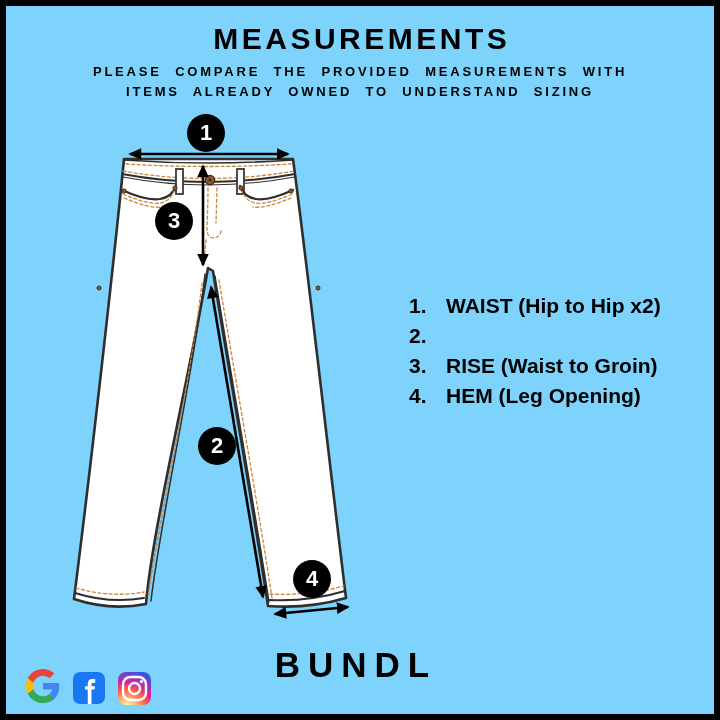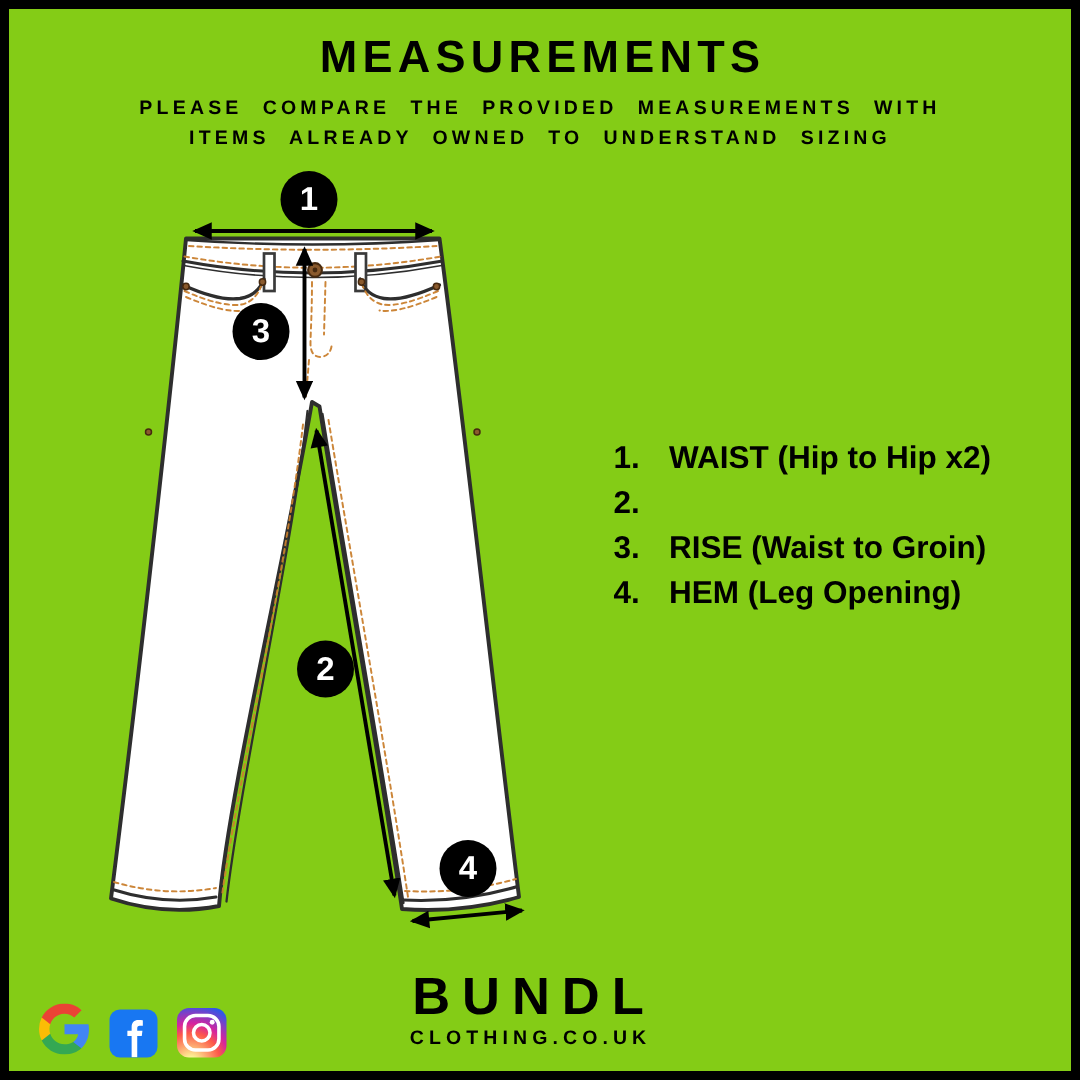"MEASUREMENTS" .page { background: #84cc16 -> #7dd3fc }
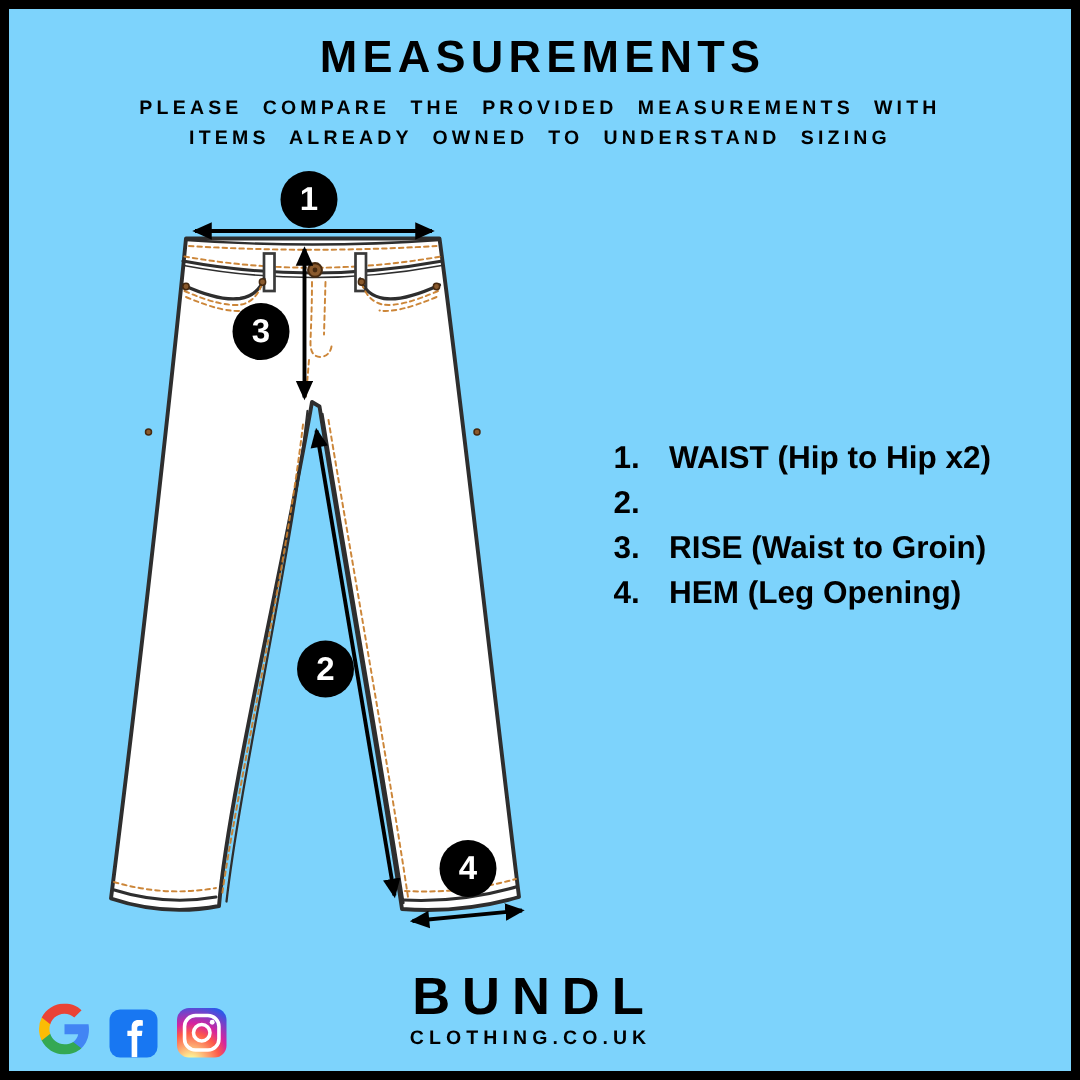"CLOTHING.CO.UK" div.brand-domain { html: <div>CLOTHING.CO.UK</div> -> none }
